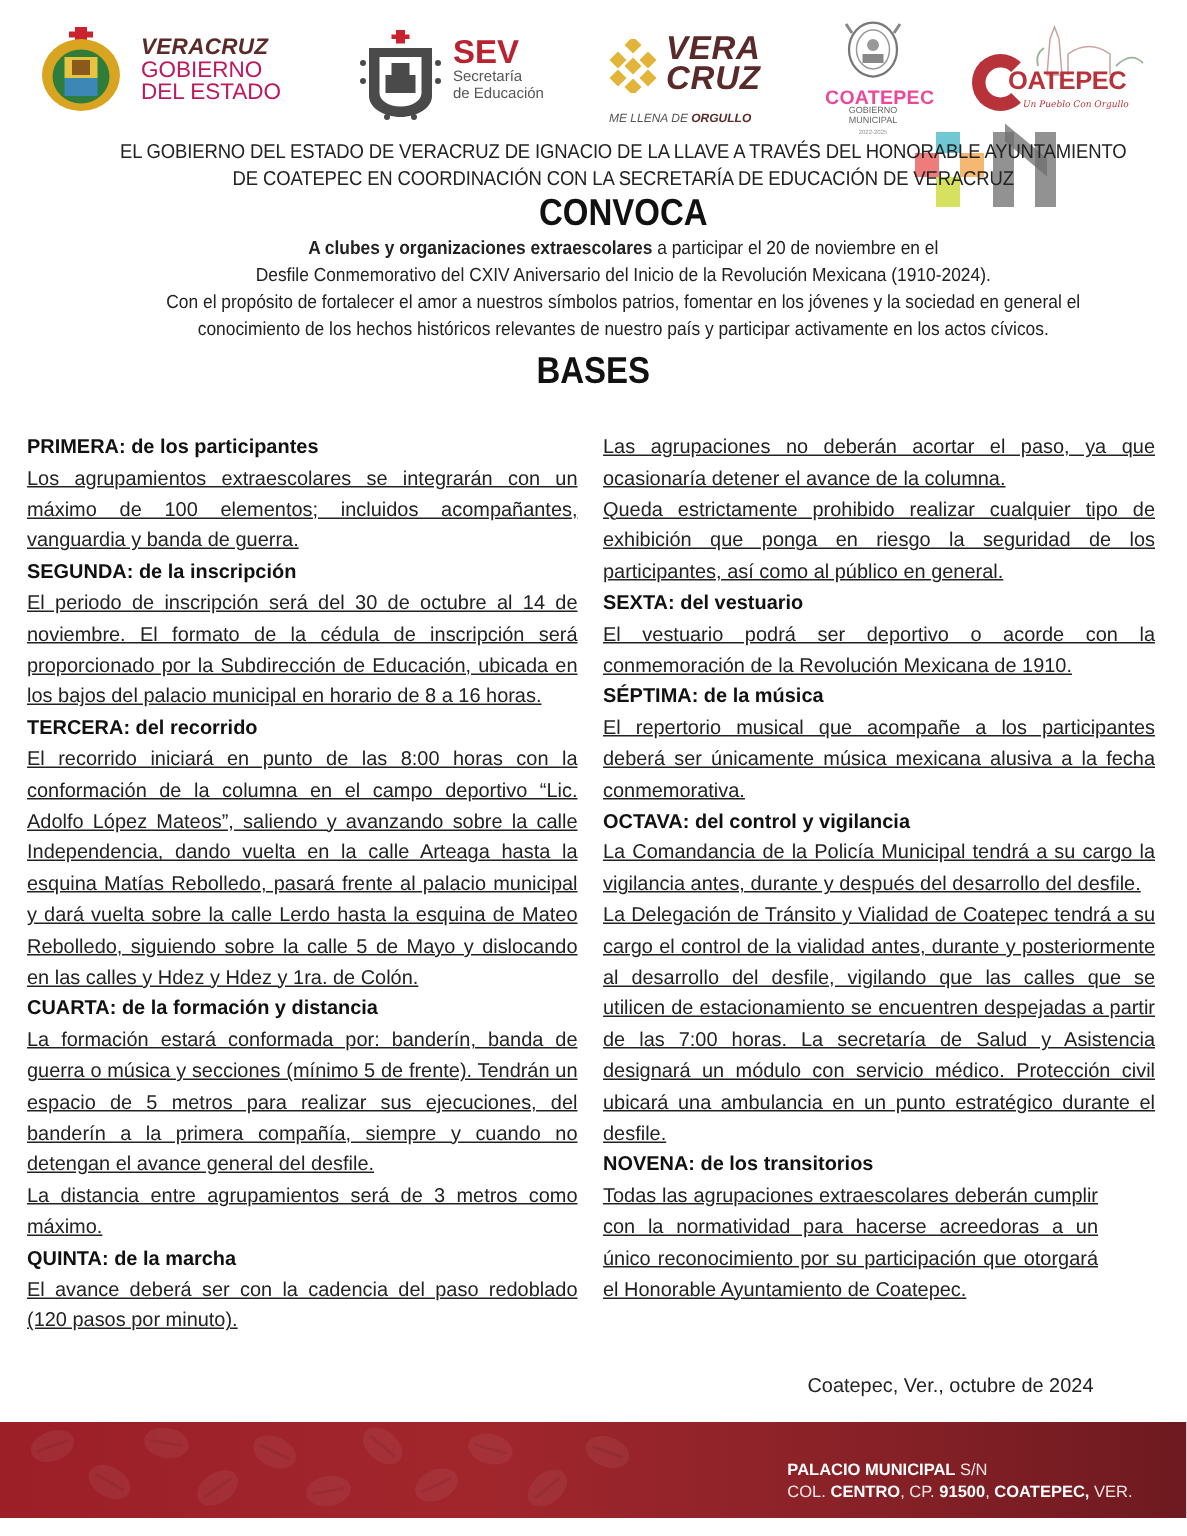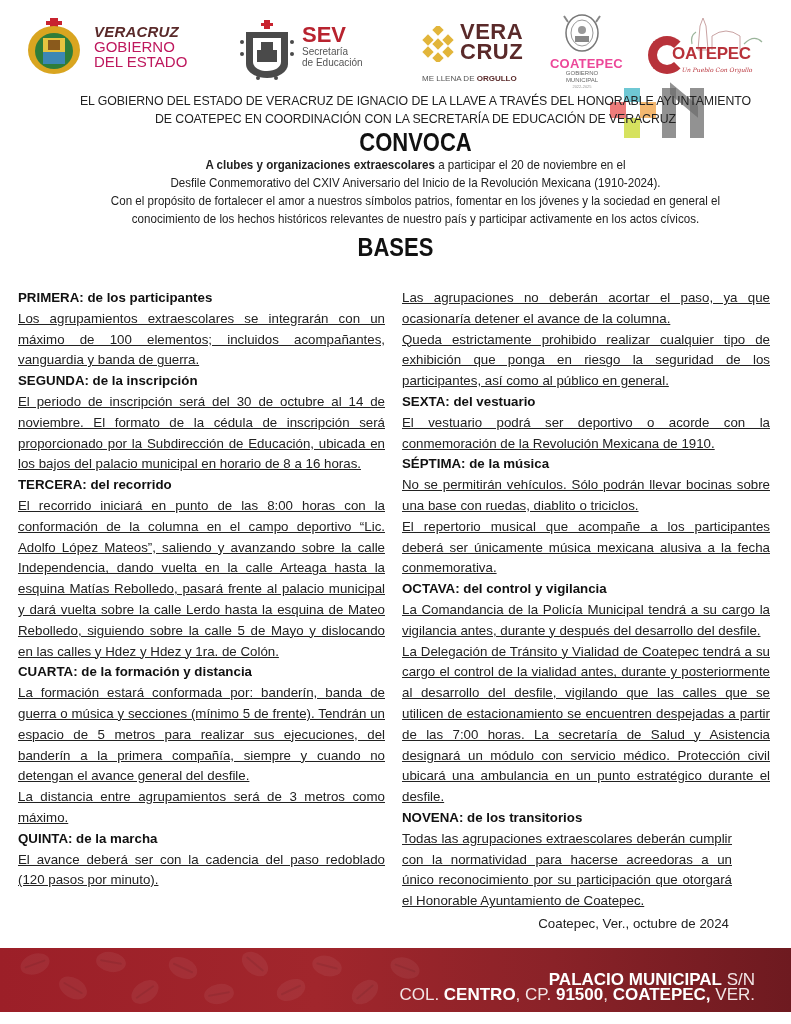"VERA" .logo-vc { font-style: none -> italic; left: 420px -> 404px }
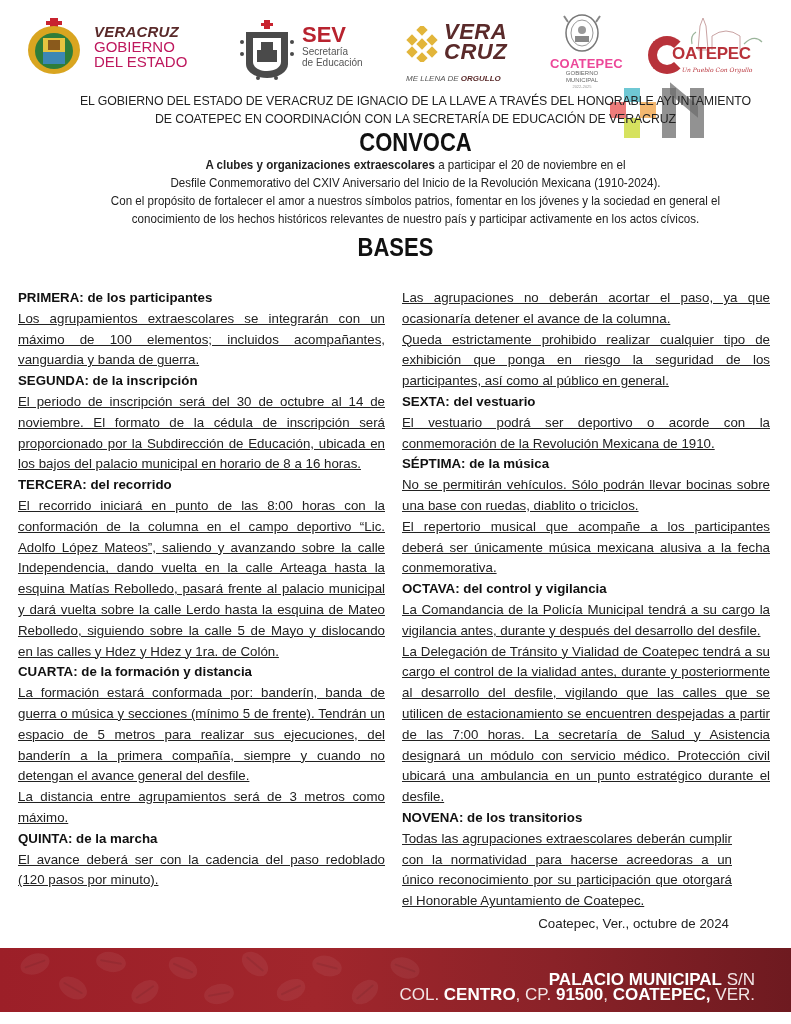"No se permitirán vehículos. Sólo" p { html: <p>No se permitirán vehículos. Sólo podrán llevar bocinas sobre una base con ruedas, diablito o triciclos.</p> -> none }
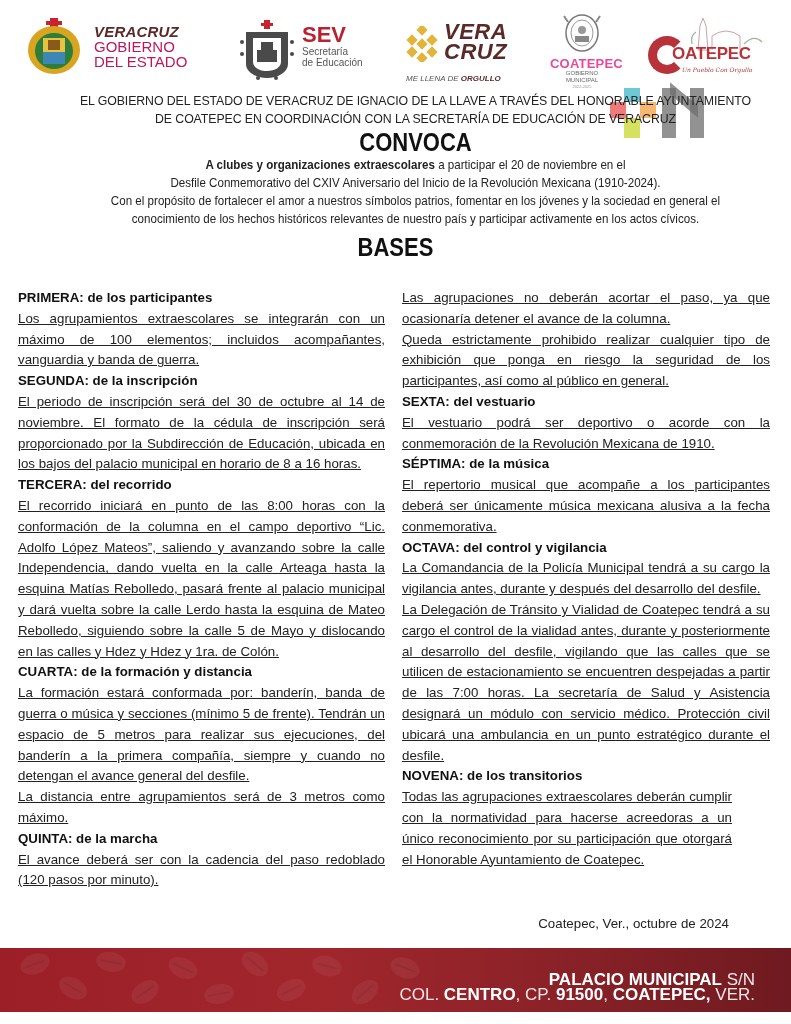"PALACIO MUNICIPAL S/N" .foot-text { font-size: 17px -> 11px; text-align: right -> none }
